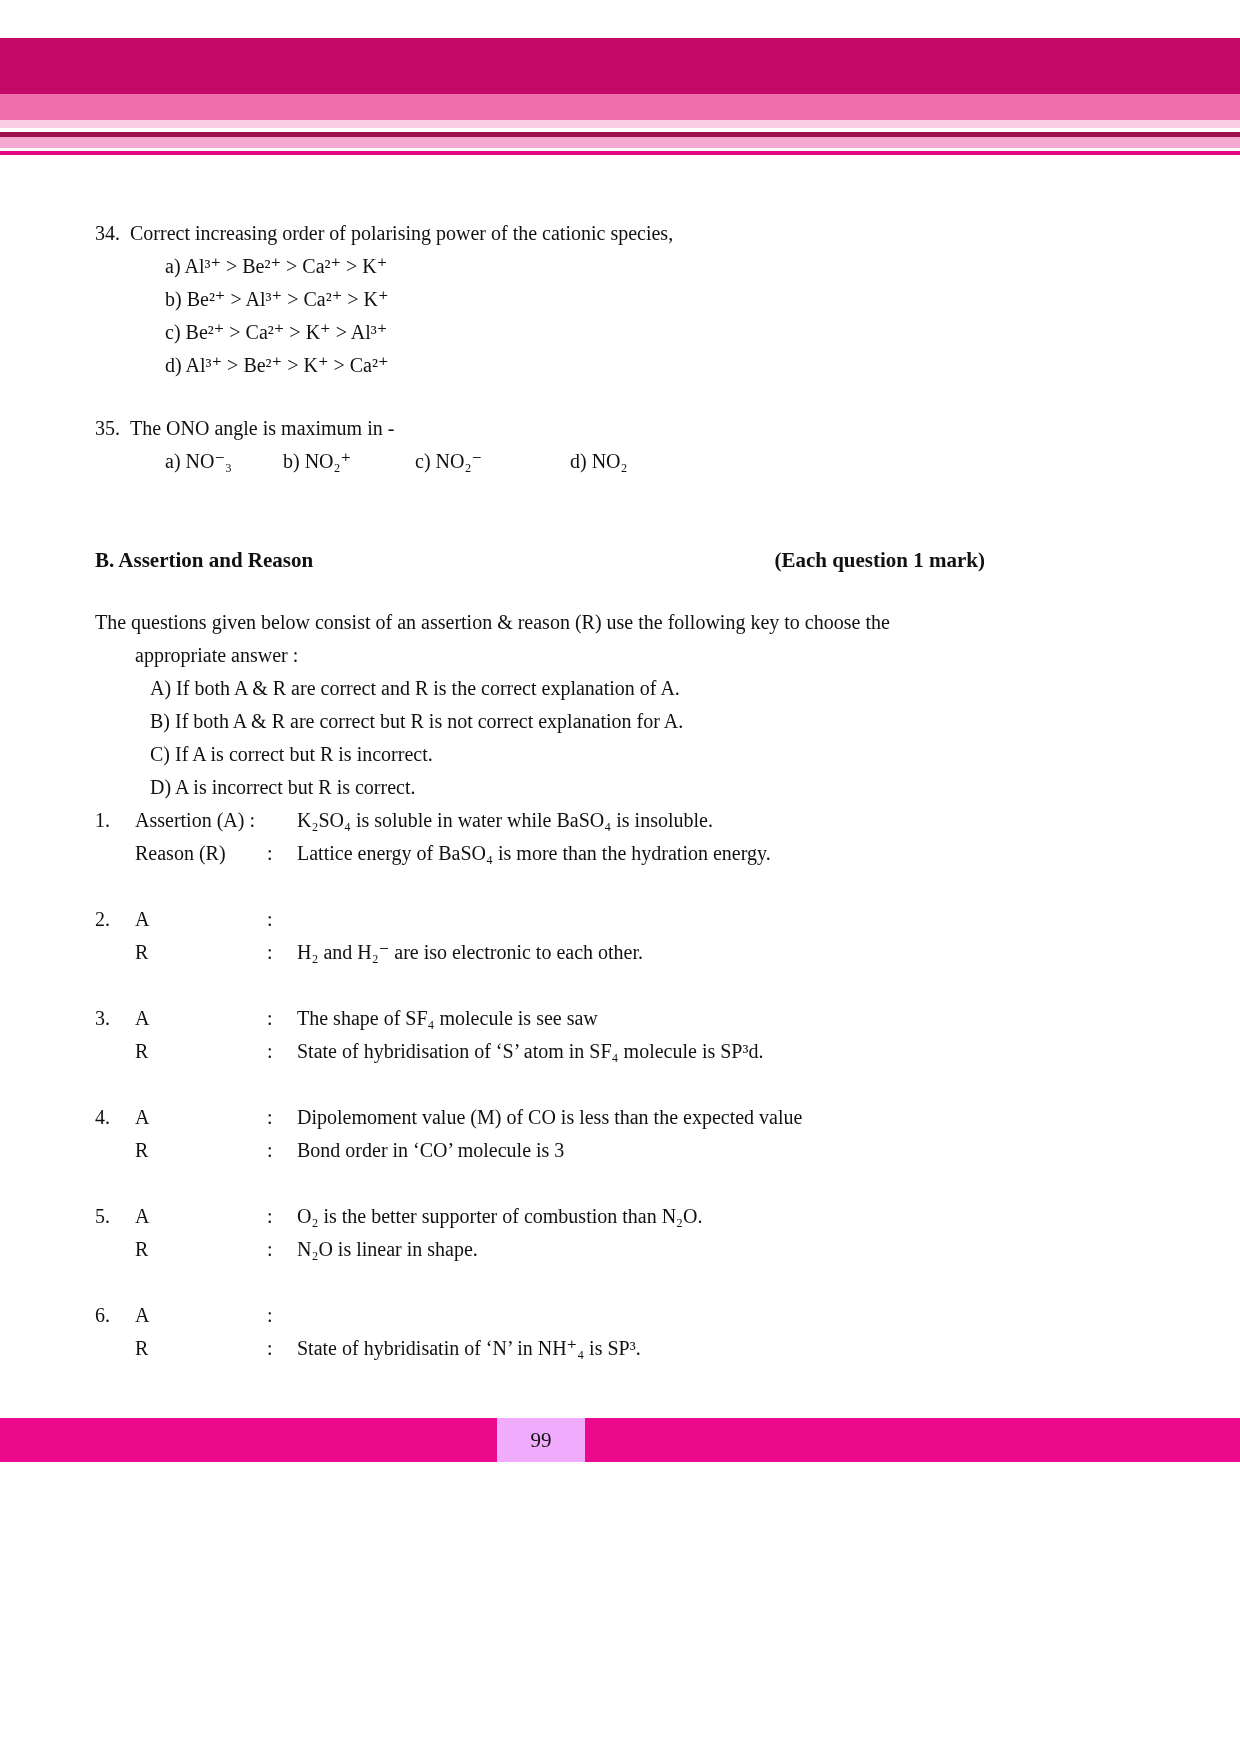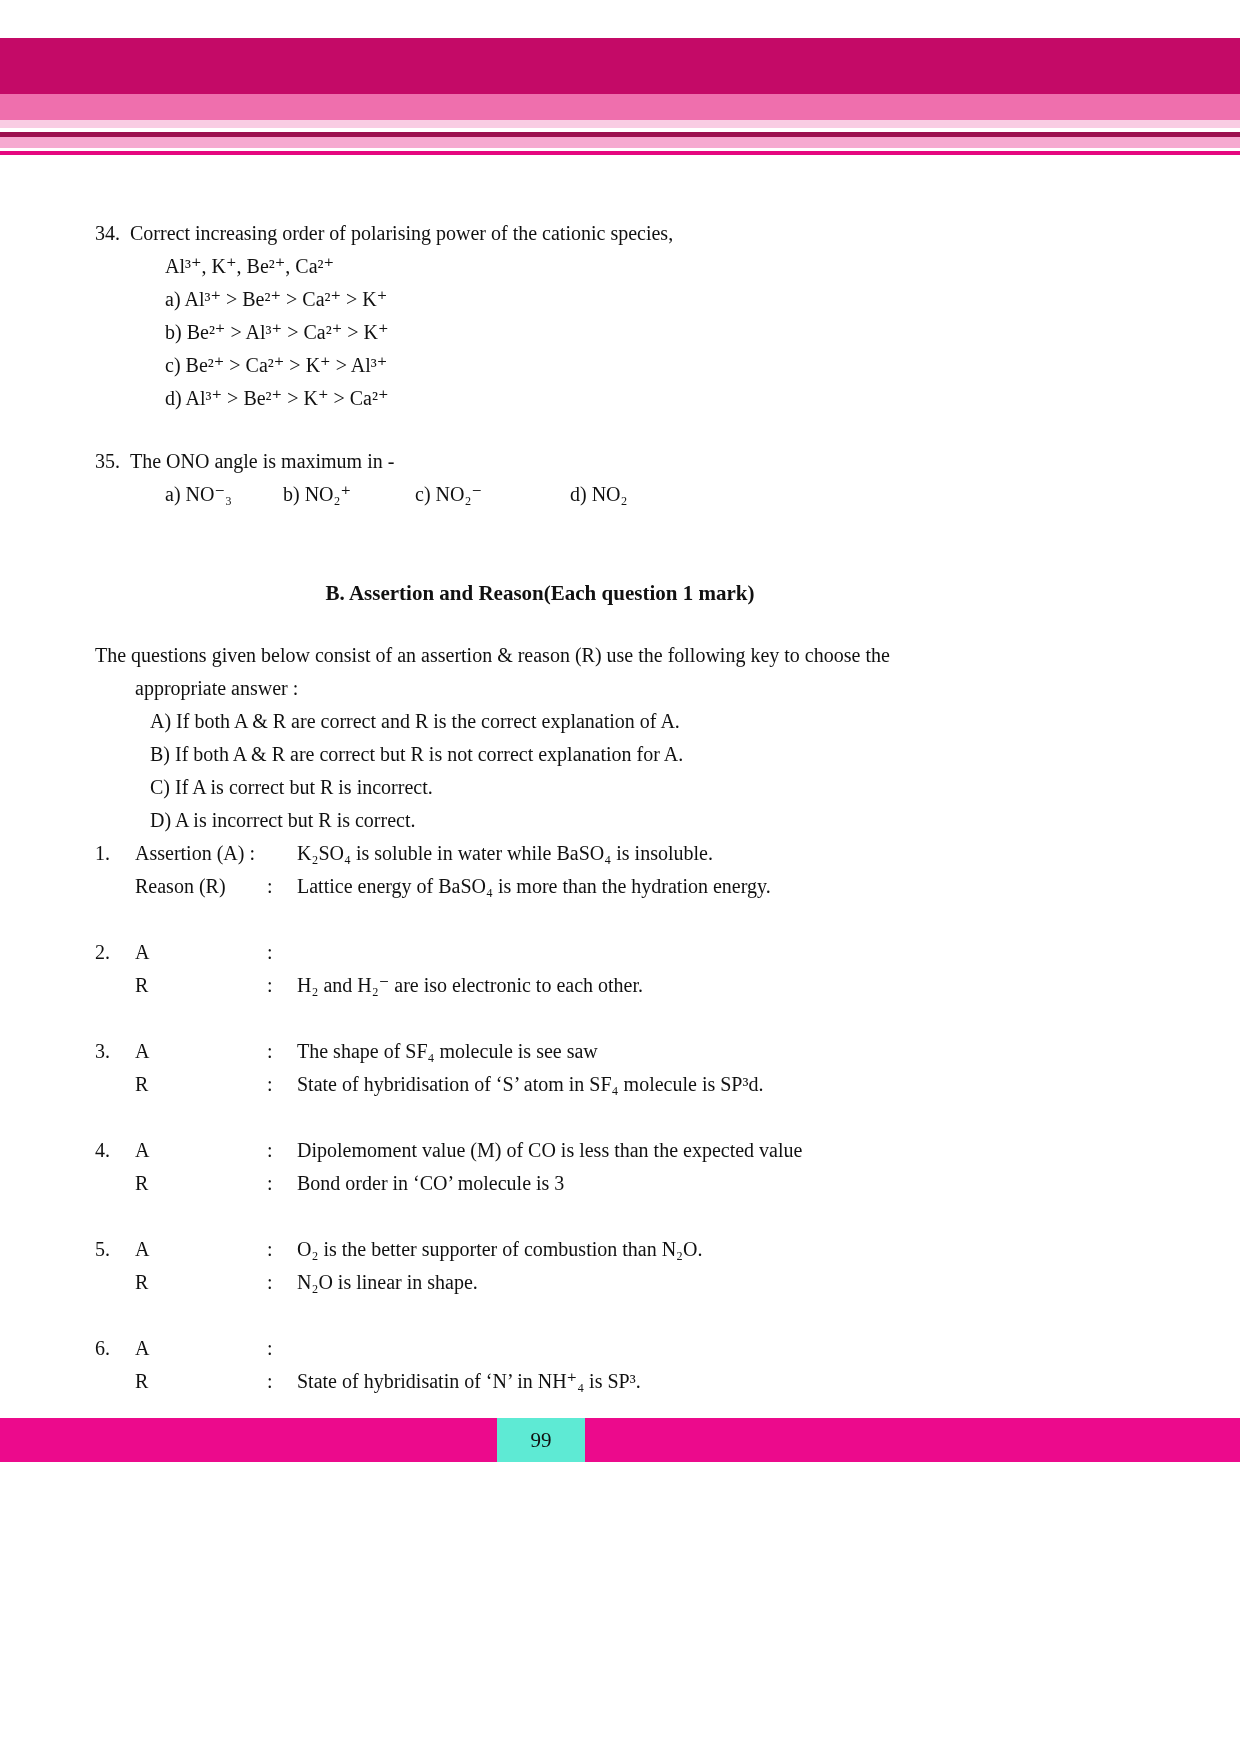"Al³⁺, K⁺, Be²⁺, Ca²⁺" div.q-indent { html: <div>Al³⁺, K⁺, Be²⁺, Ca²⁺</div> -> none }
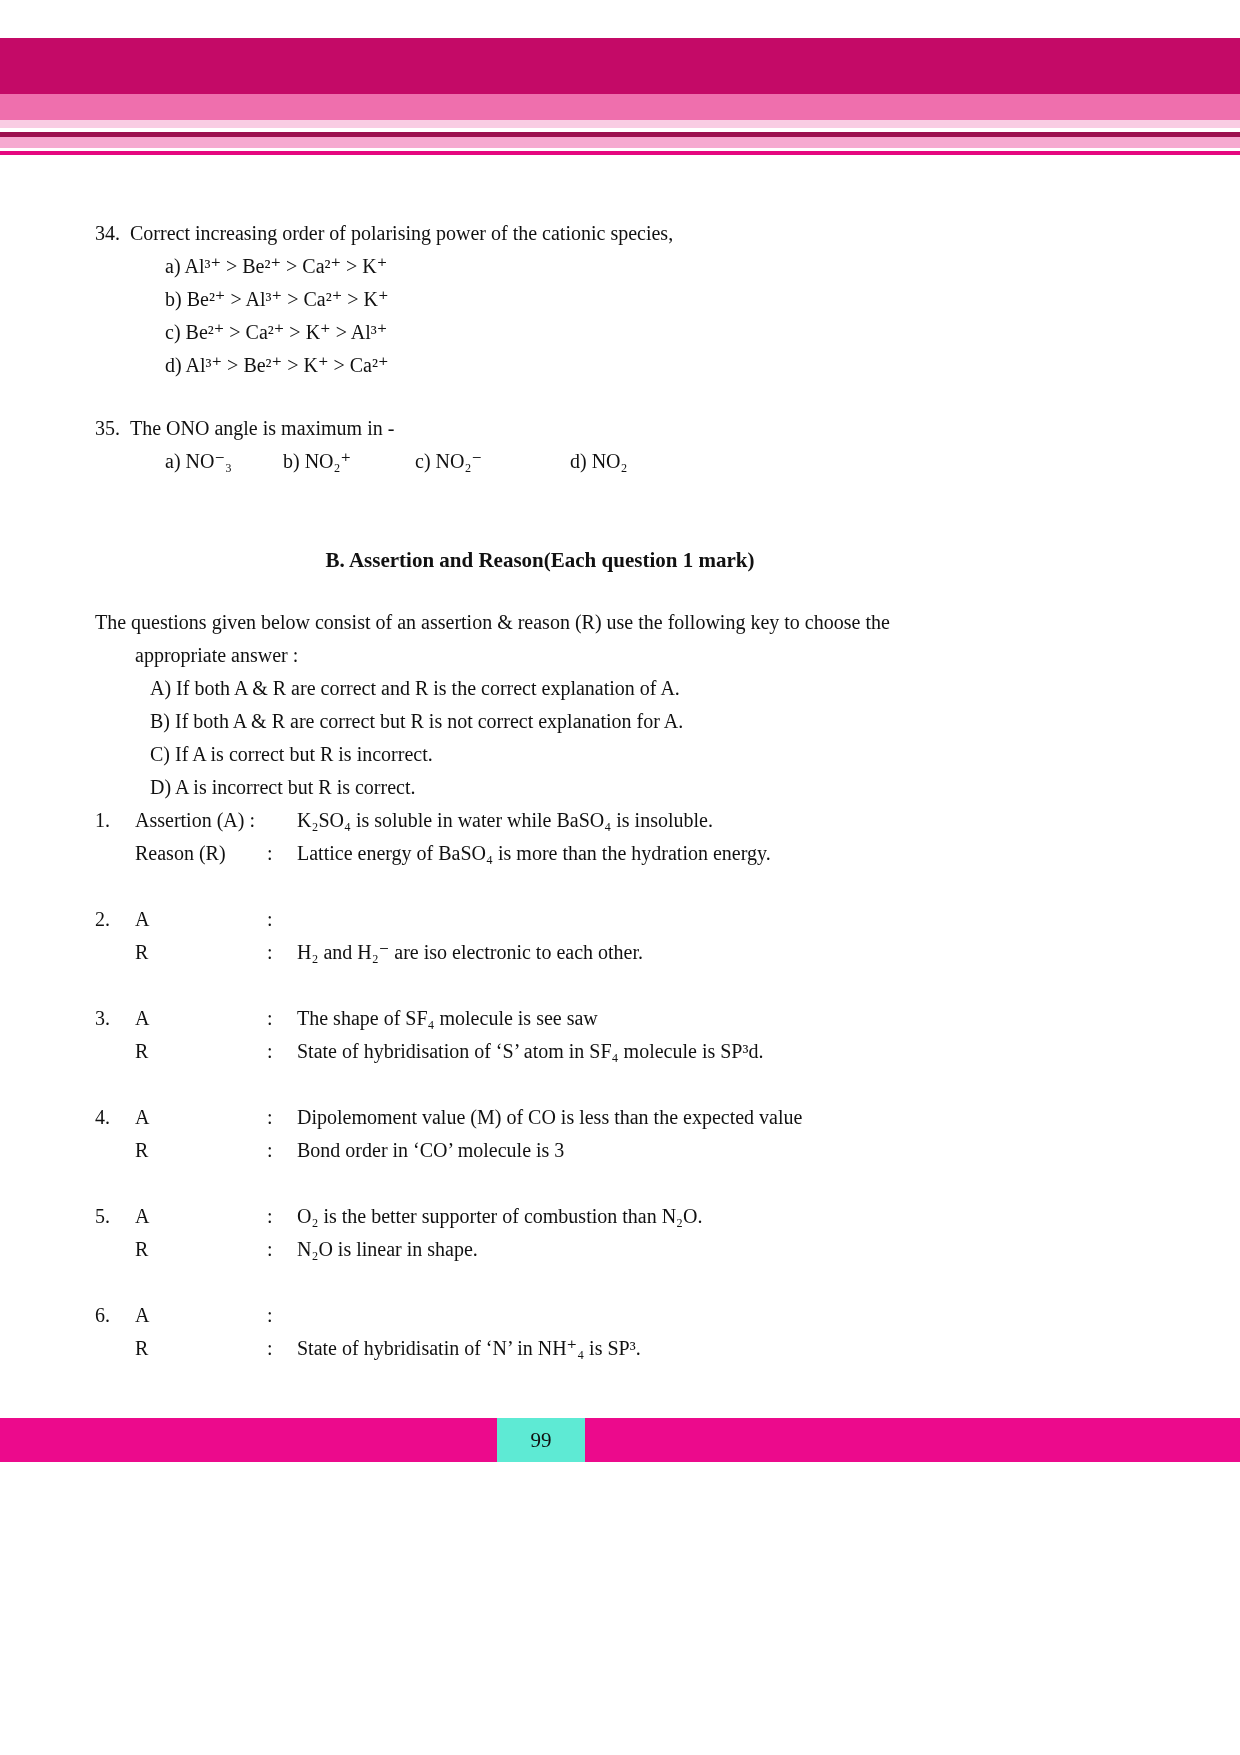"B. Assertion and Reason" .sec-head { justify-content: center -> space-between }
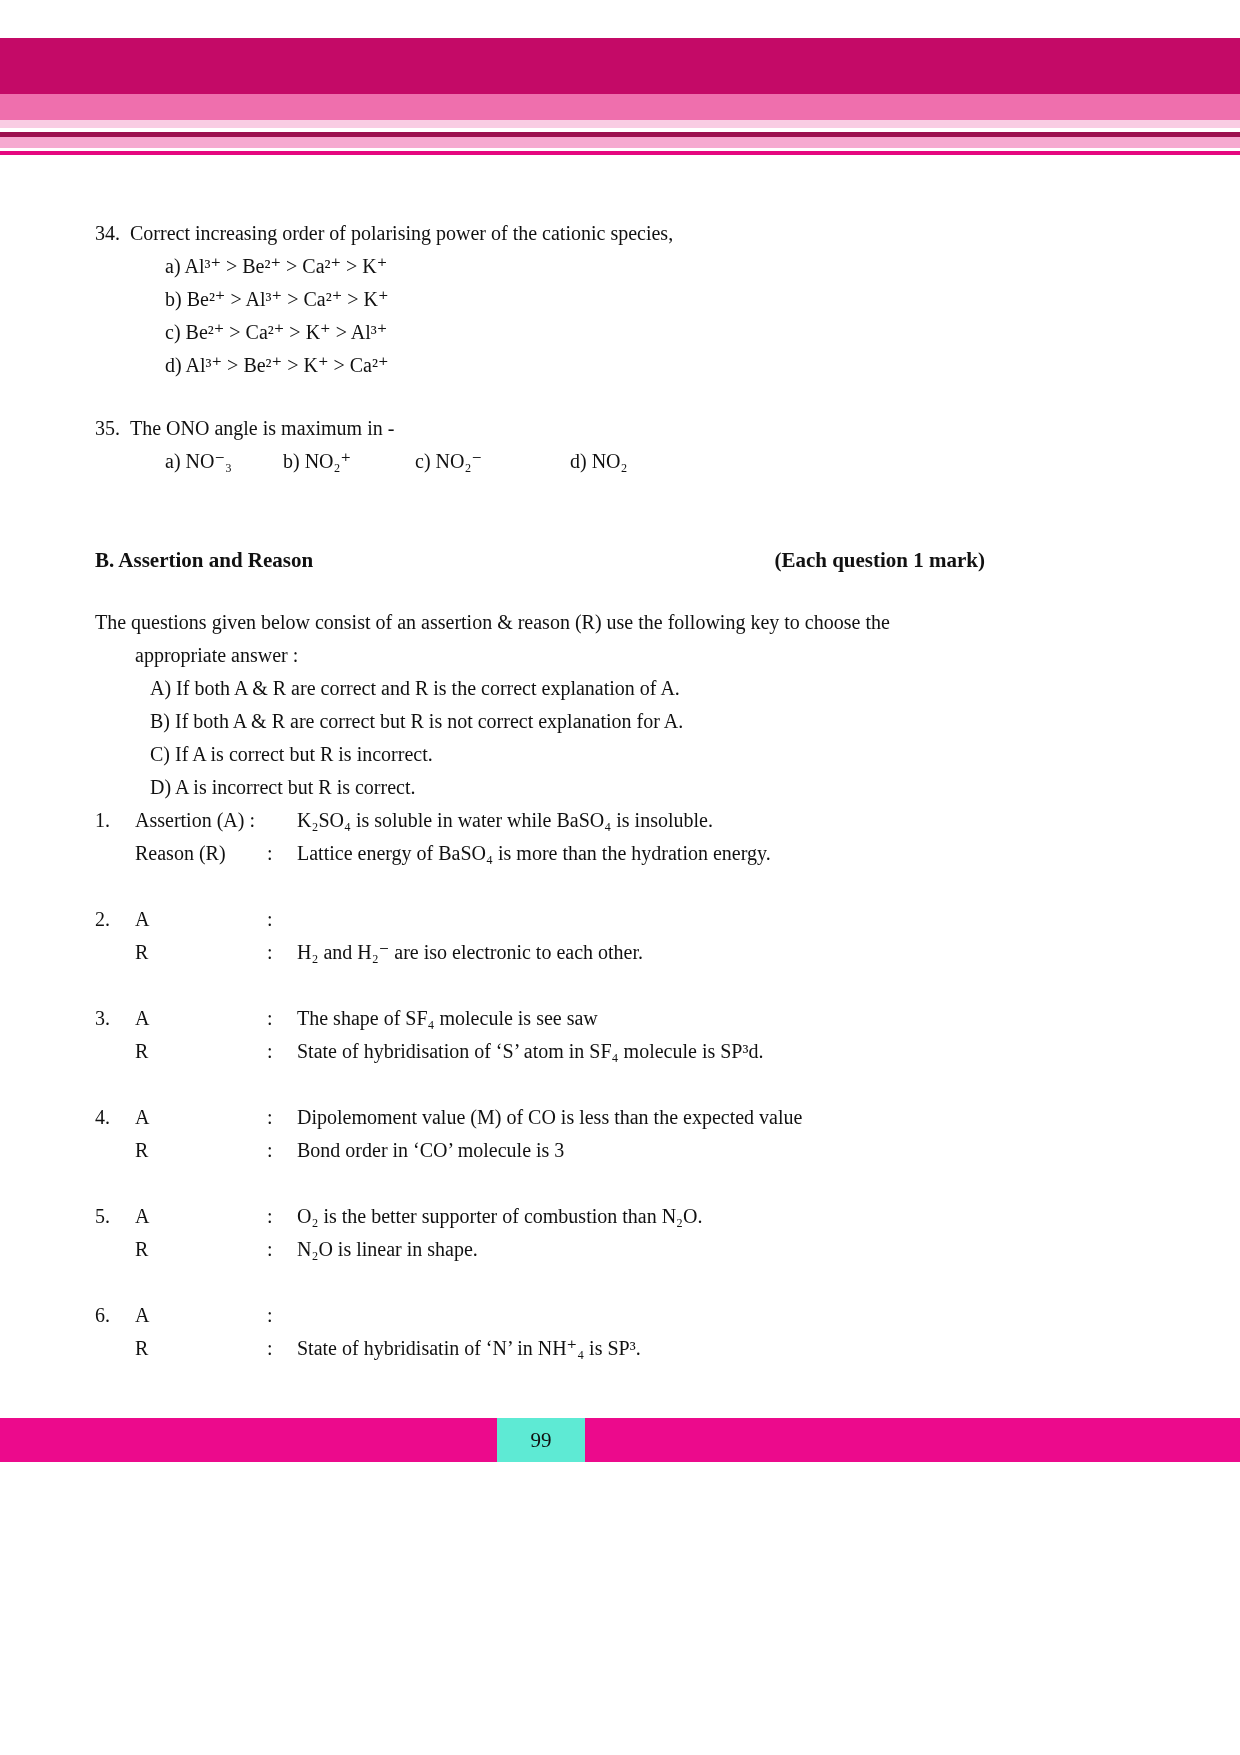"99" .fpage { background: #5eead4 -> #f0abfc }
